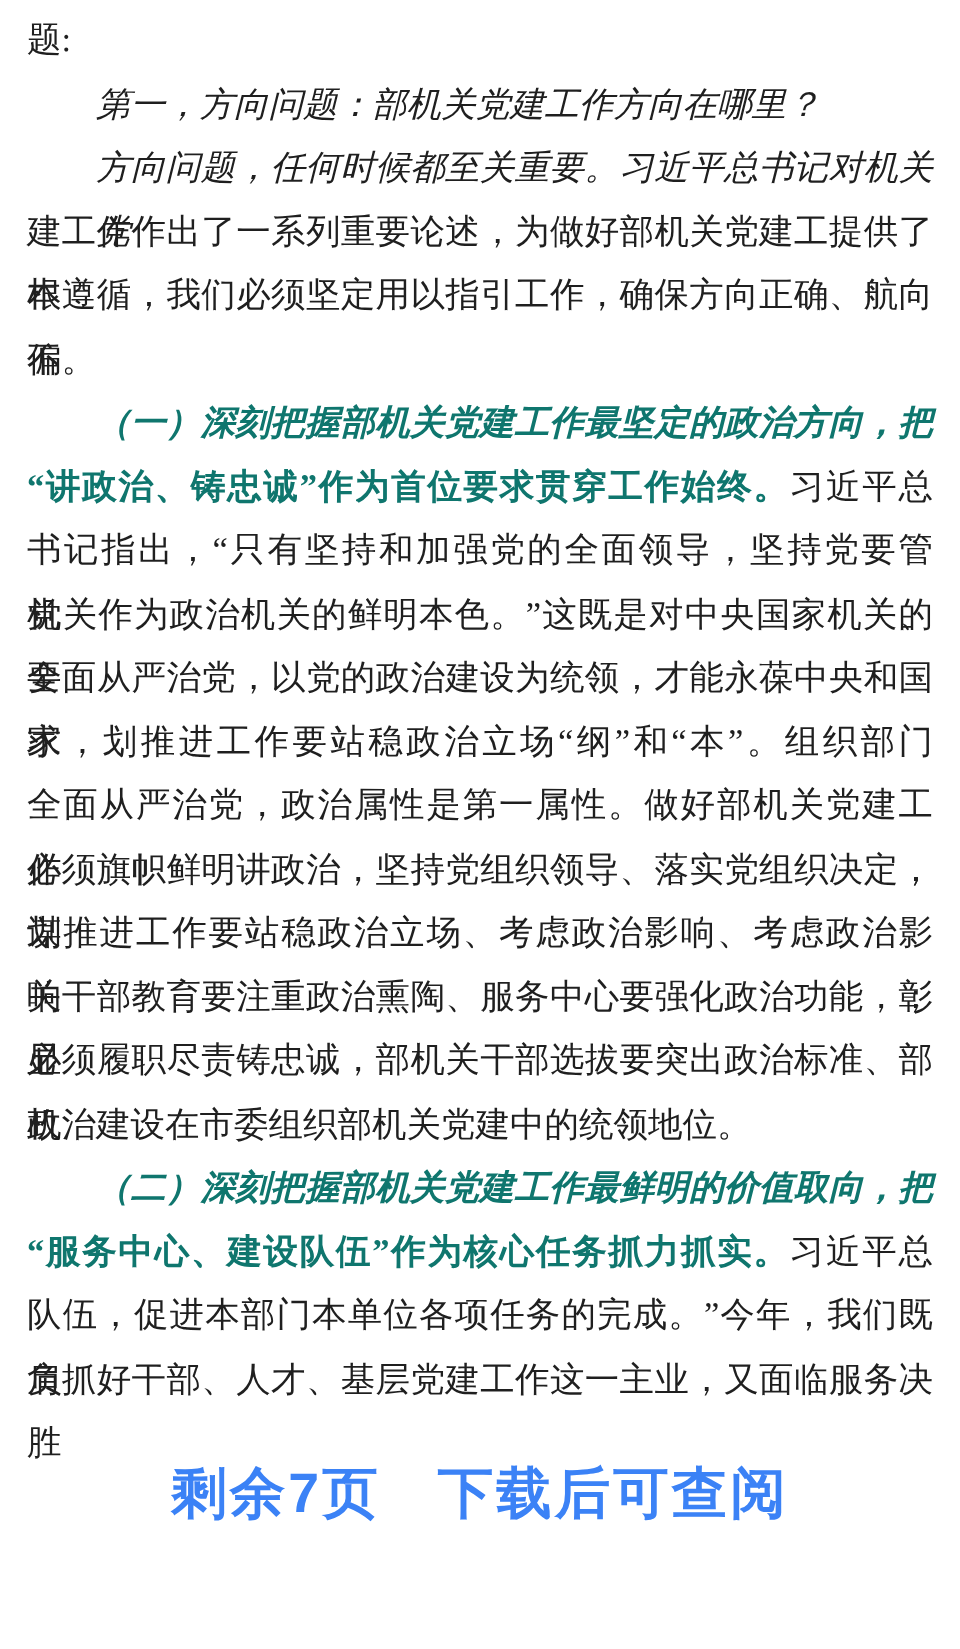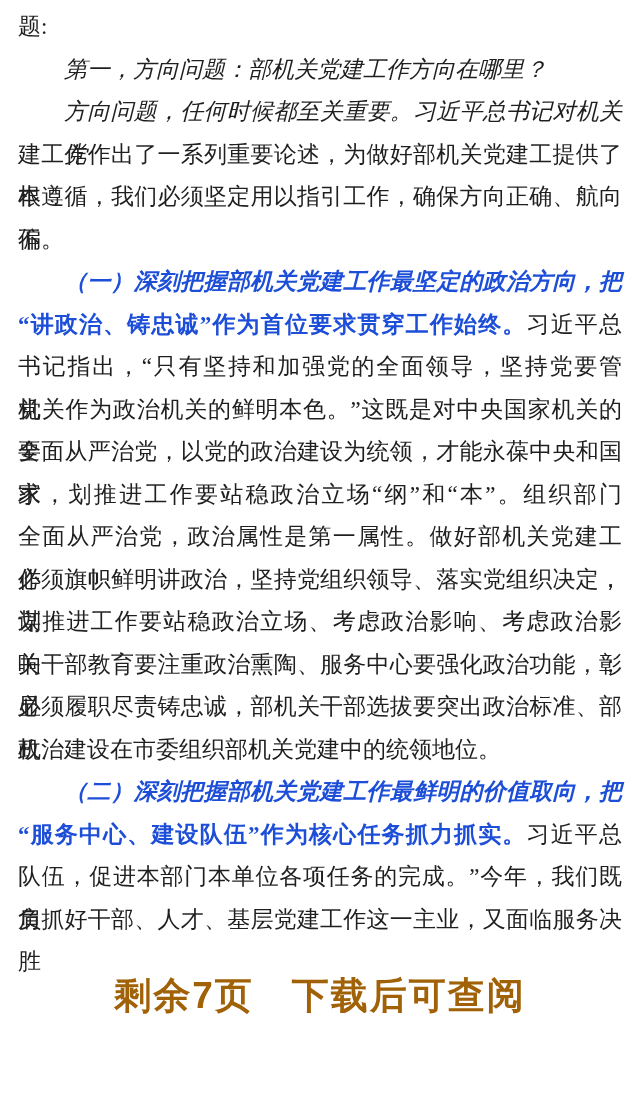"（一）深刻把握部机关党建工作最坚定的政治方向，把" .seg-bold { color: #1d4ed8 -> #0f766e }
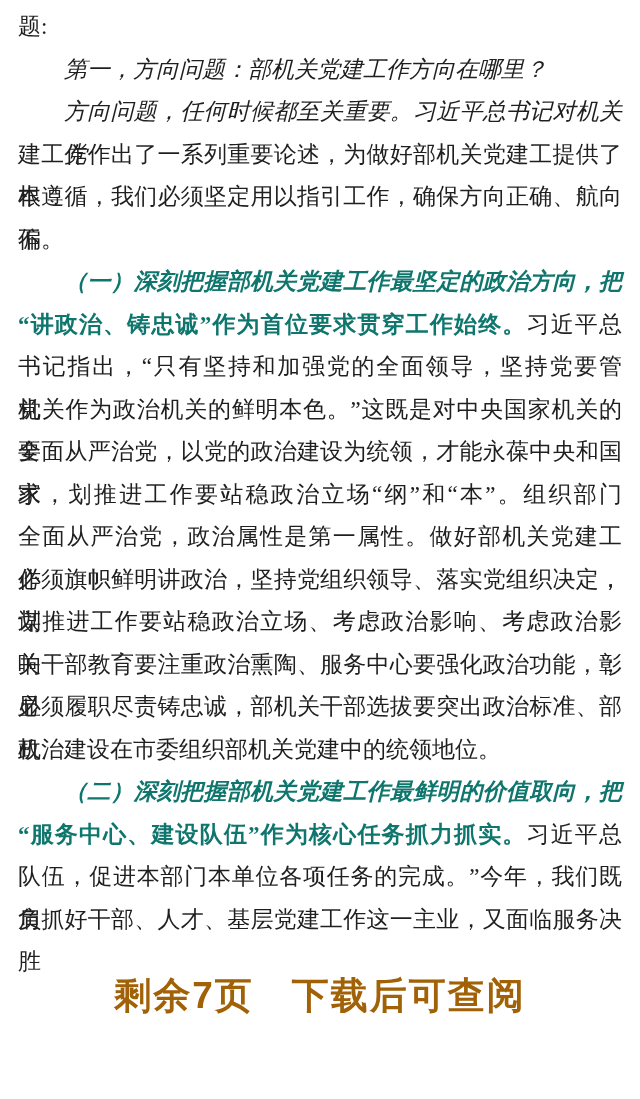"剩余7页 下载后可查阅" div.footer { color: #a16207 -> #3b82f6 }
